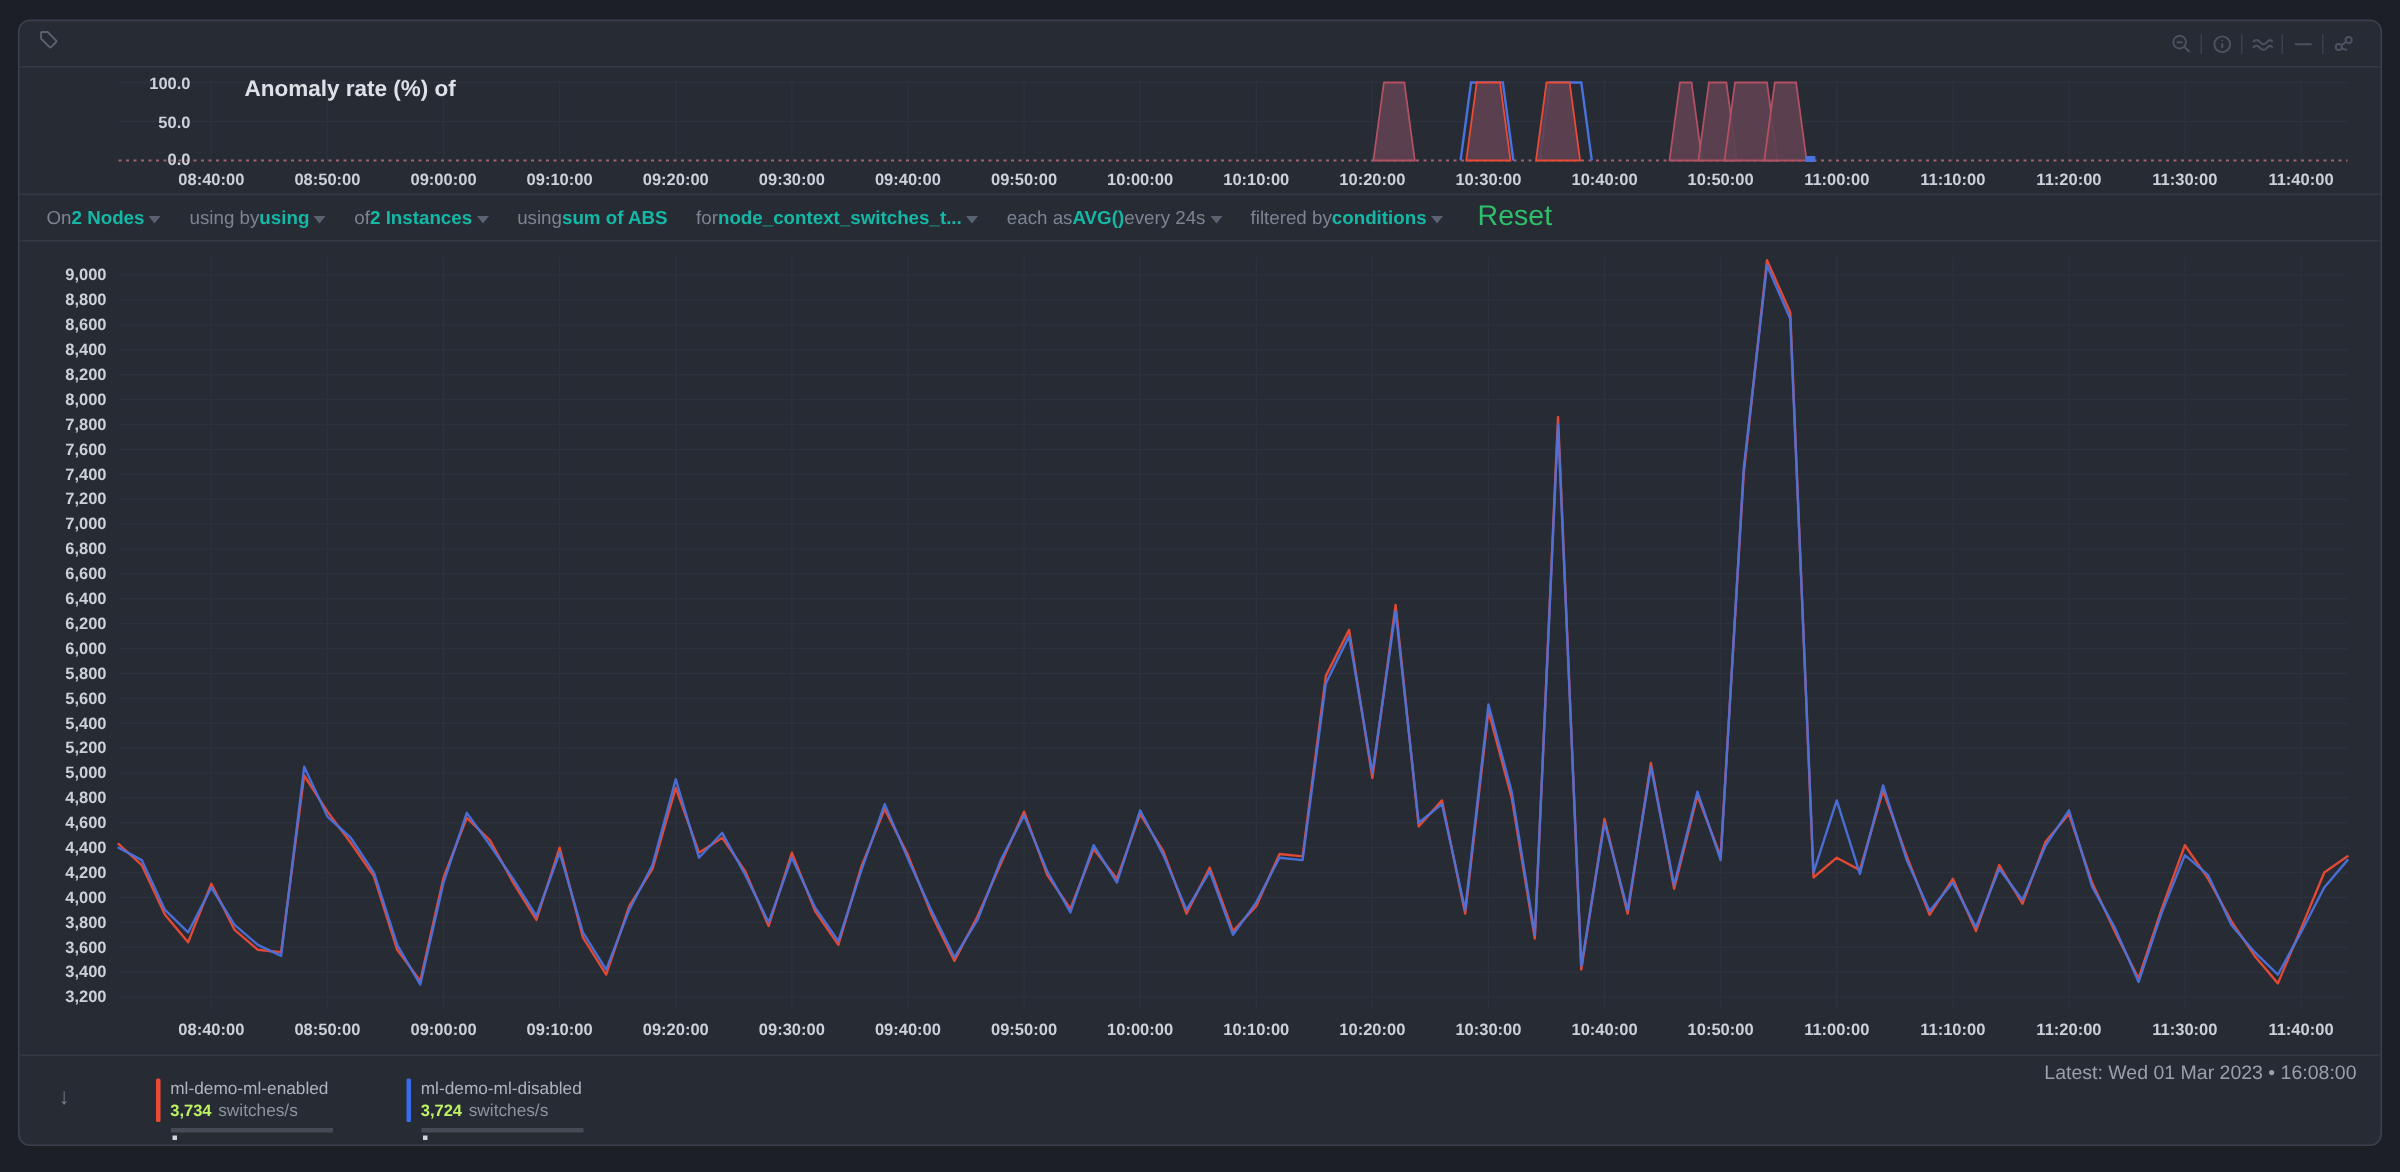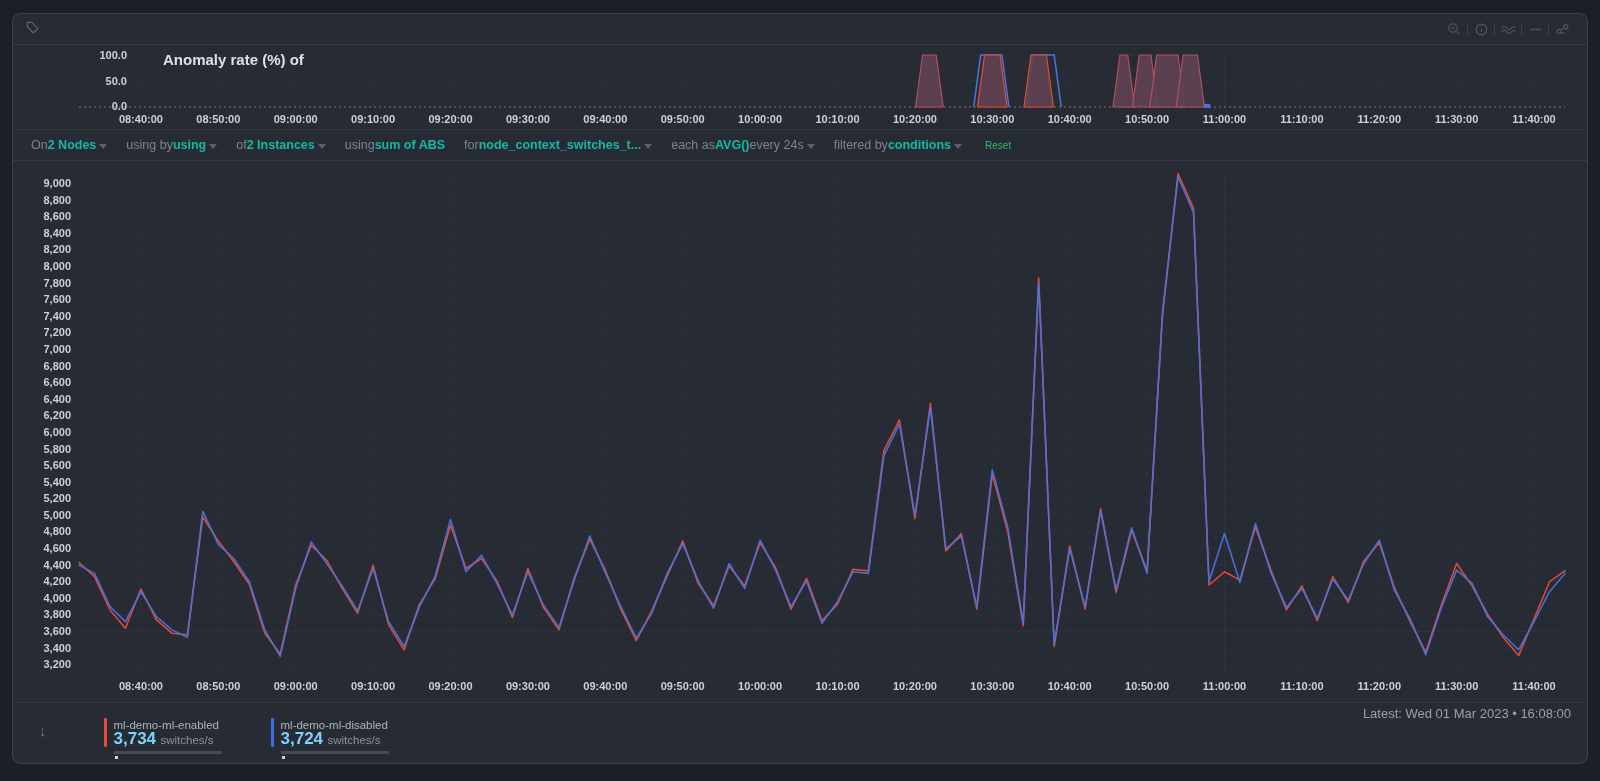"Reset" .reset-btn { font-size: 10px -> 19px }
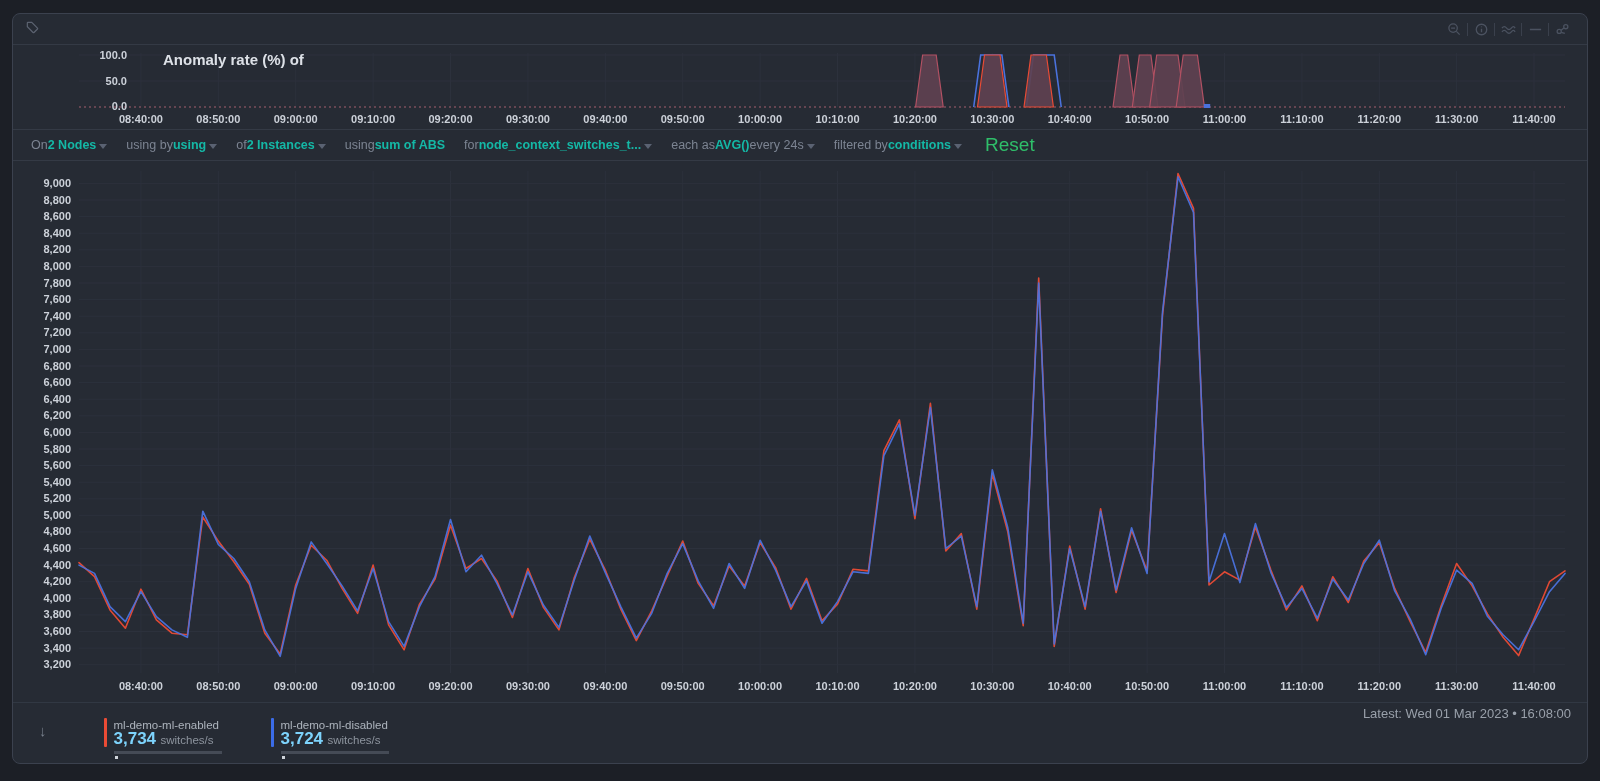"3,734" .li-val { color: #7dd3fc -> #bef264; font-size: 17px -> 11px }
